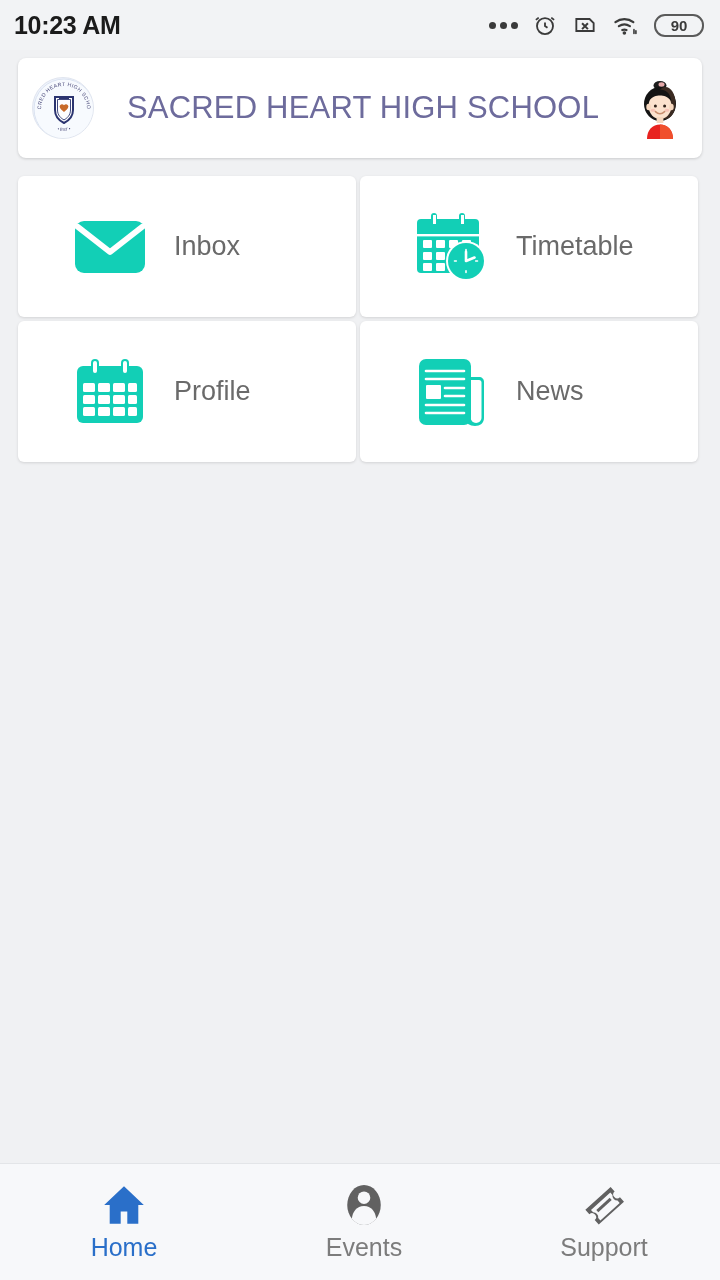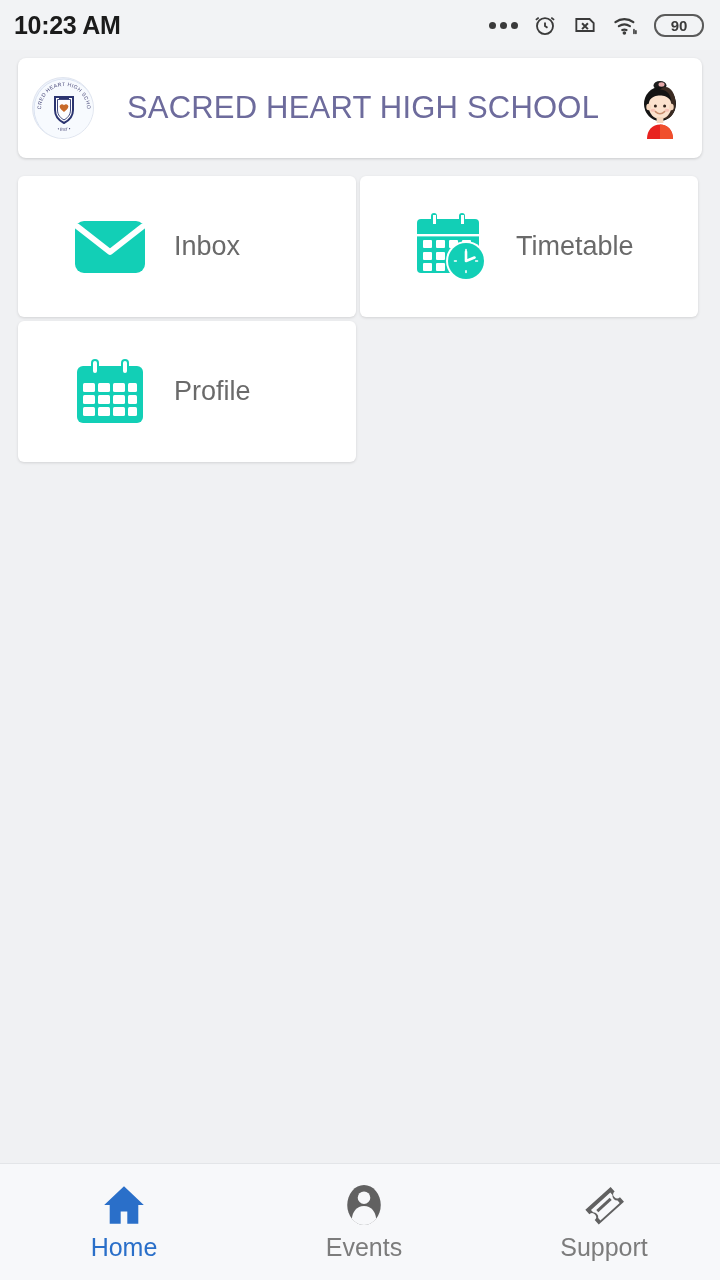"News" div.tile { html: none -> <div> <div> <svg> <path></path> <path></path> <rect></rect> <g> <path></path> <path></path> <path></path> <path></path> <path></path> <path></path> </g> <rect></rect> </svg> </div> <div>News</div> </div> }
